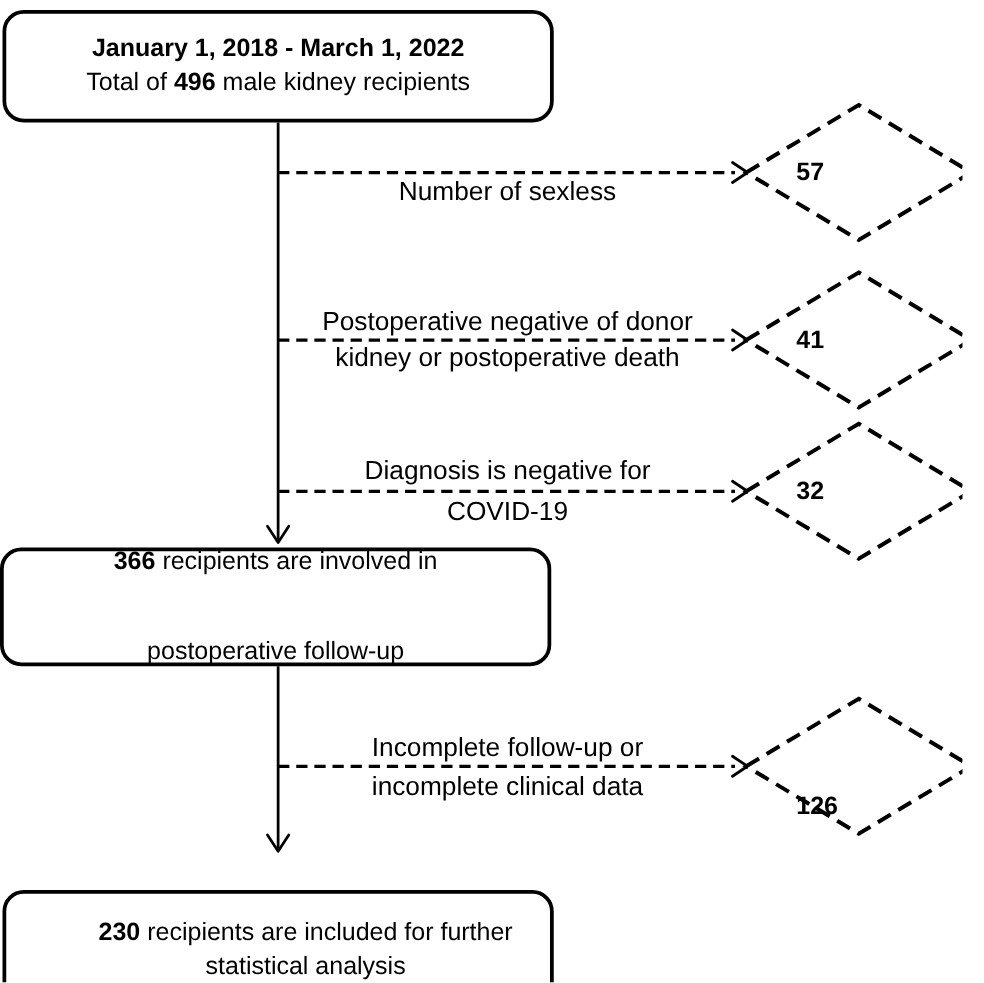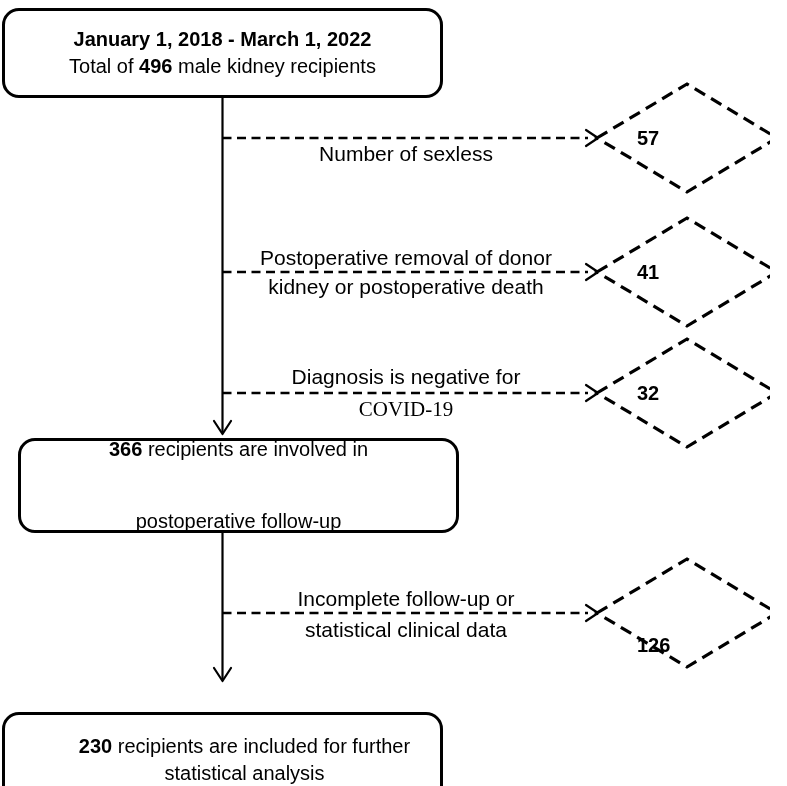"Postoperative removal of donor" div.branch-label { text: removal -> negative }
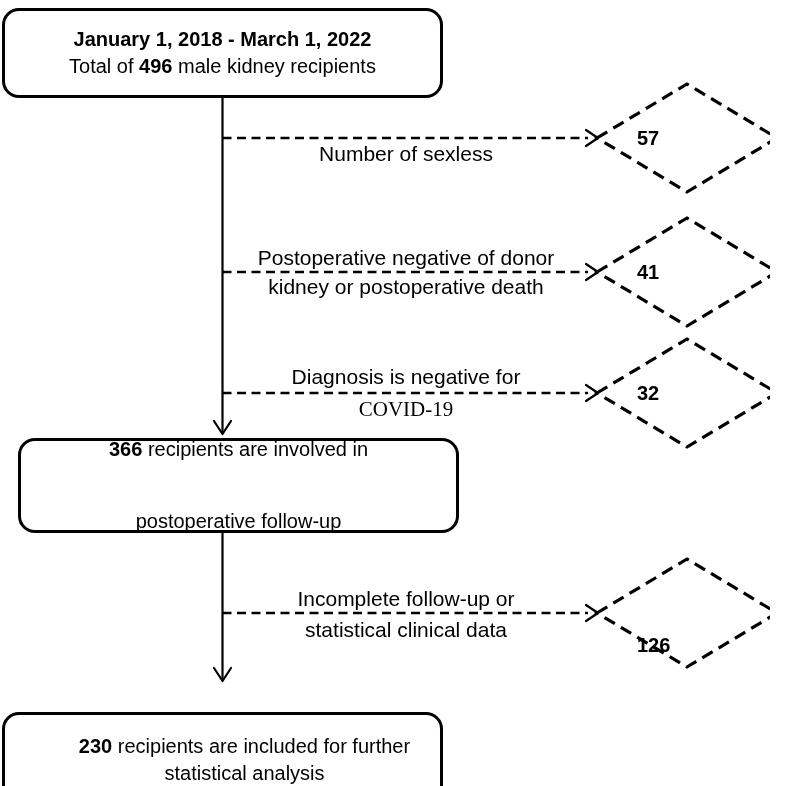"COVID-19" div.branch-label { font-family: Liberation Serif, serif -> none }
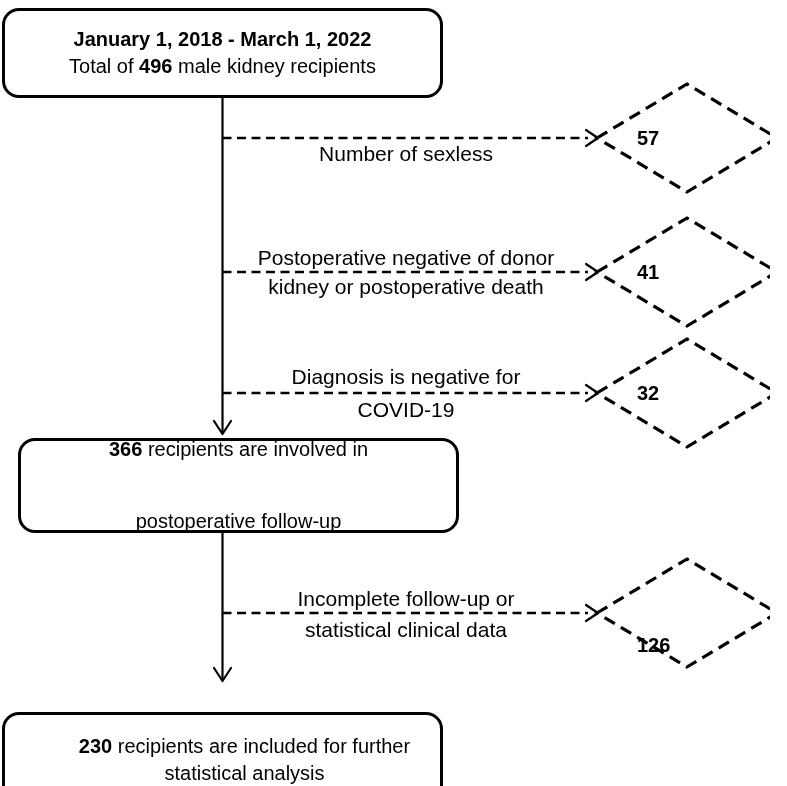"366 recipients are involved in" .box-followup { left: 18px -> 0 }
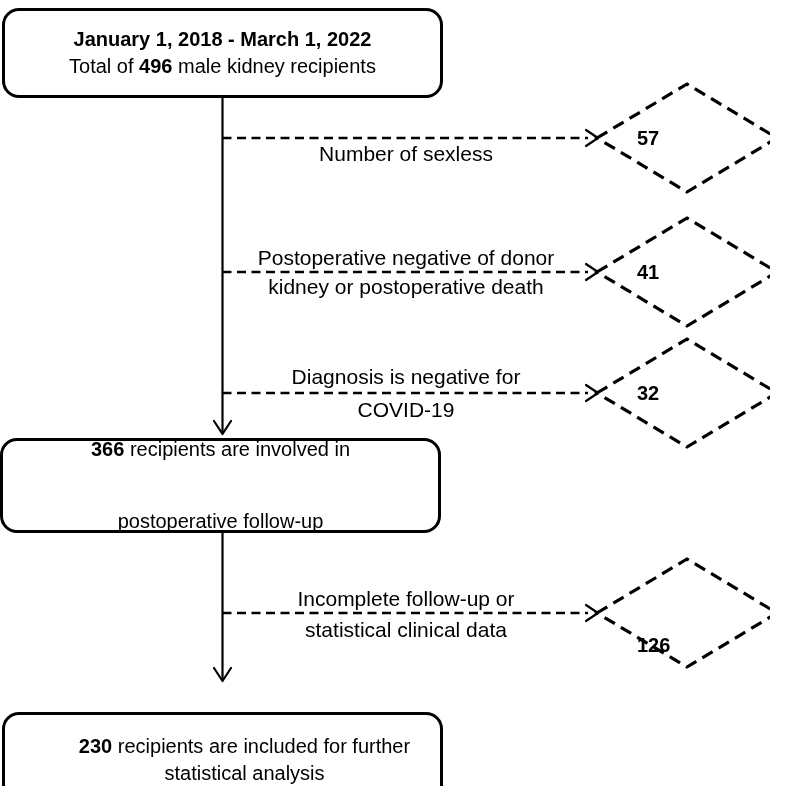"statistical clinical data" div.branch-label { text: statistical -> incomplete }
